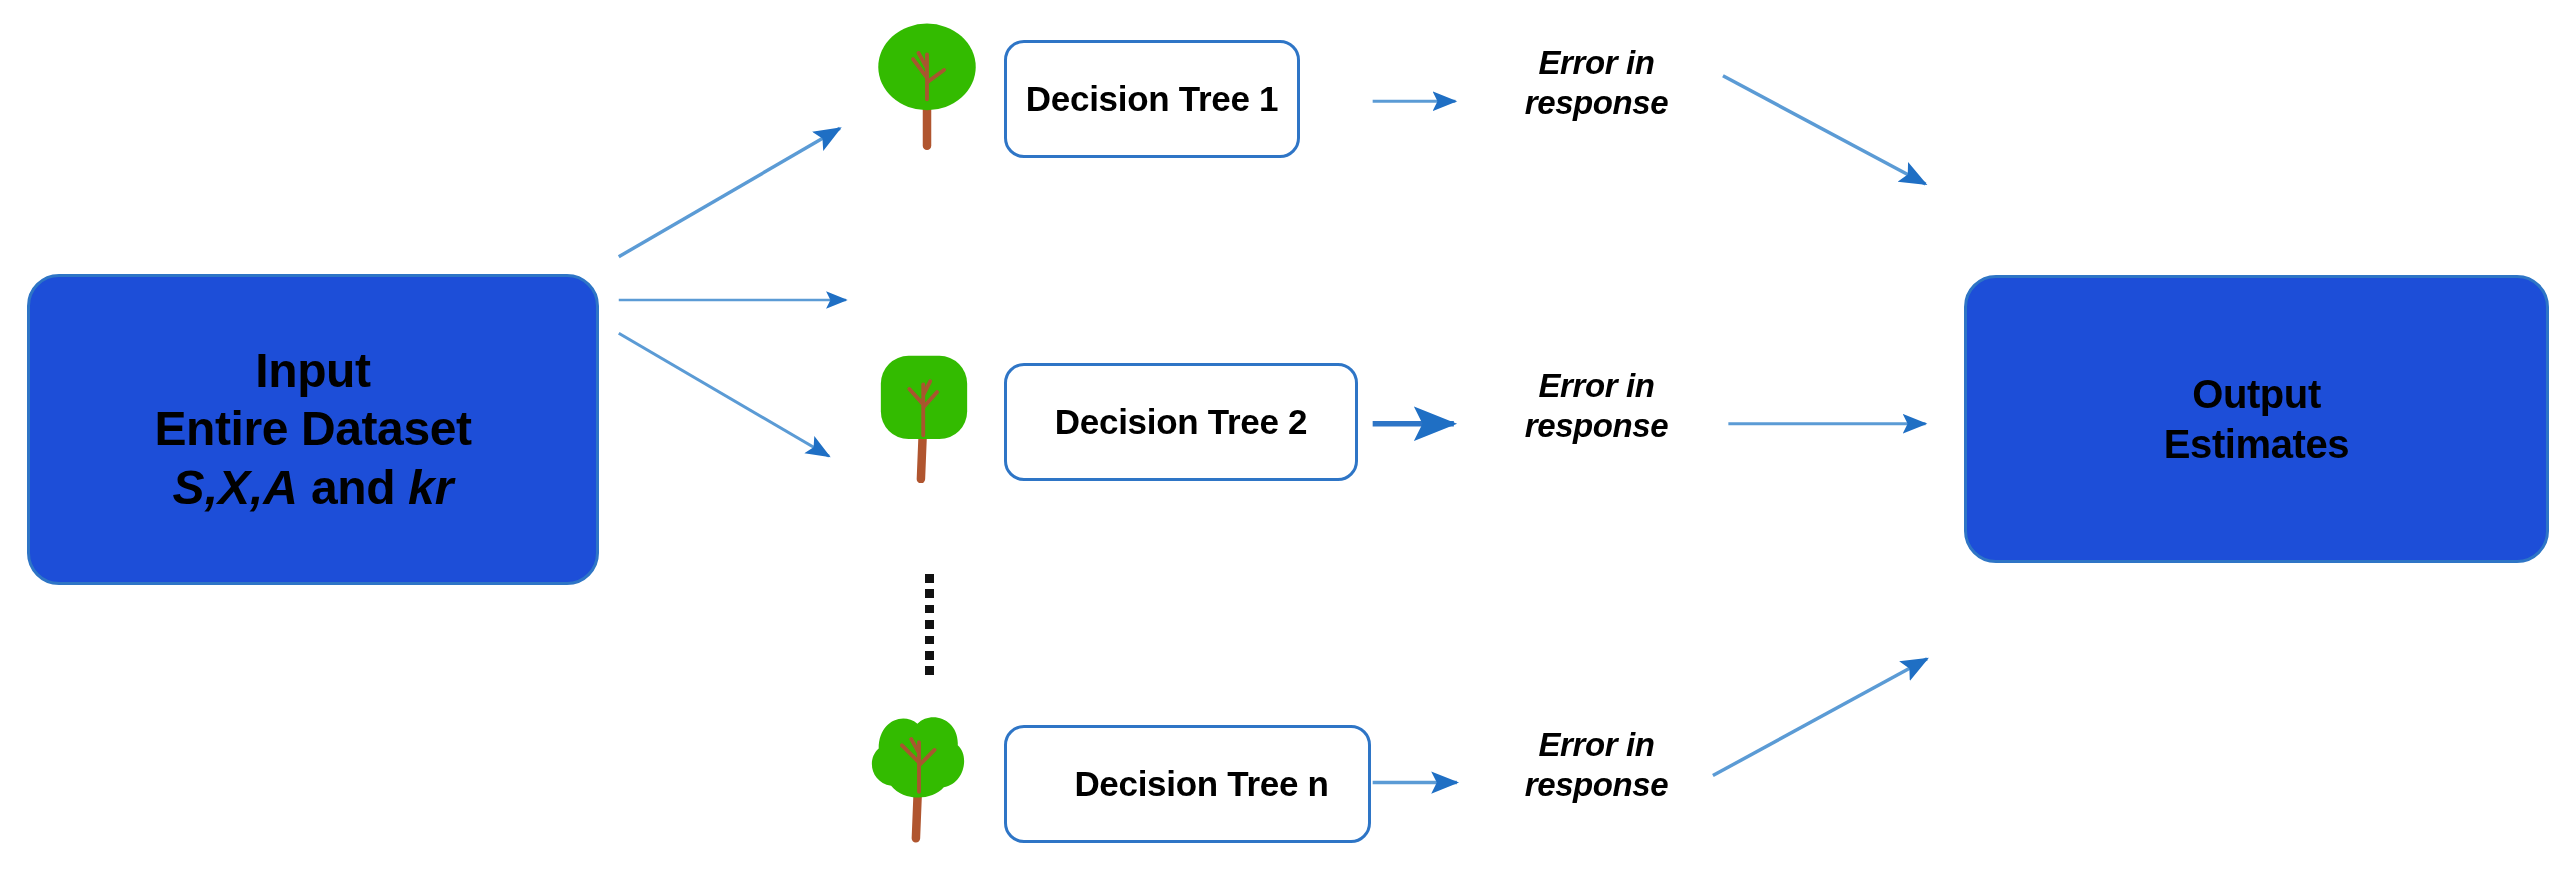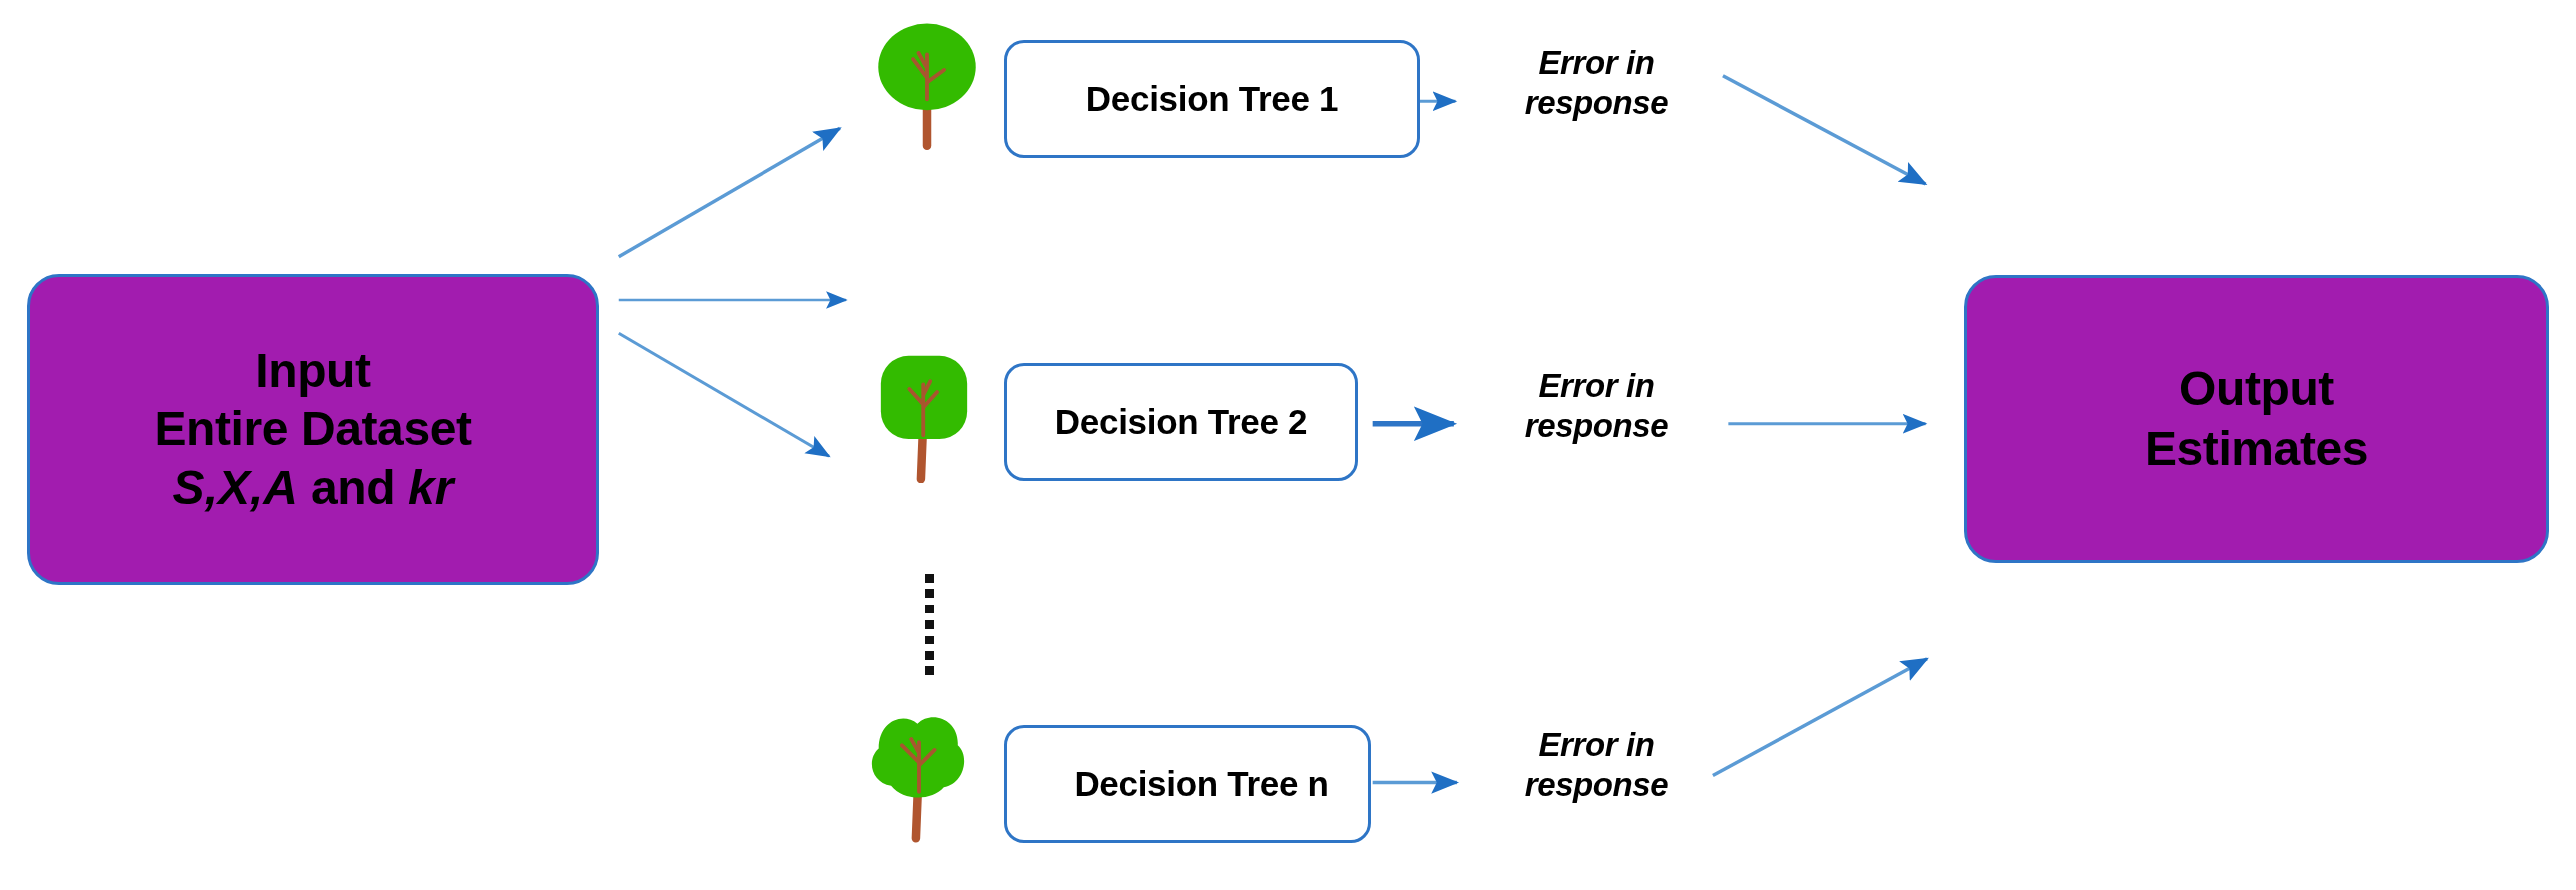"Decision Tree 1" div.tree-box { width: 416px -> 296px }
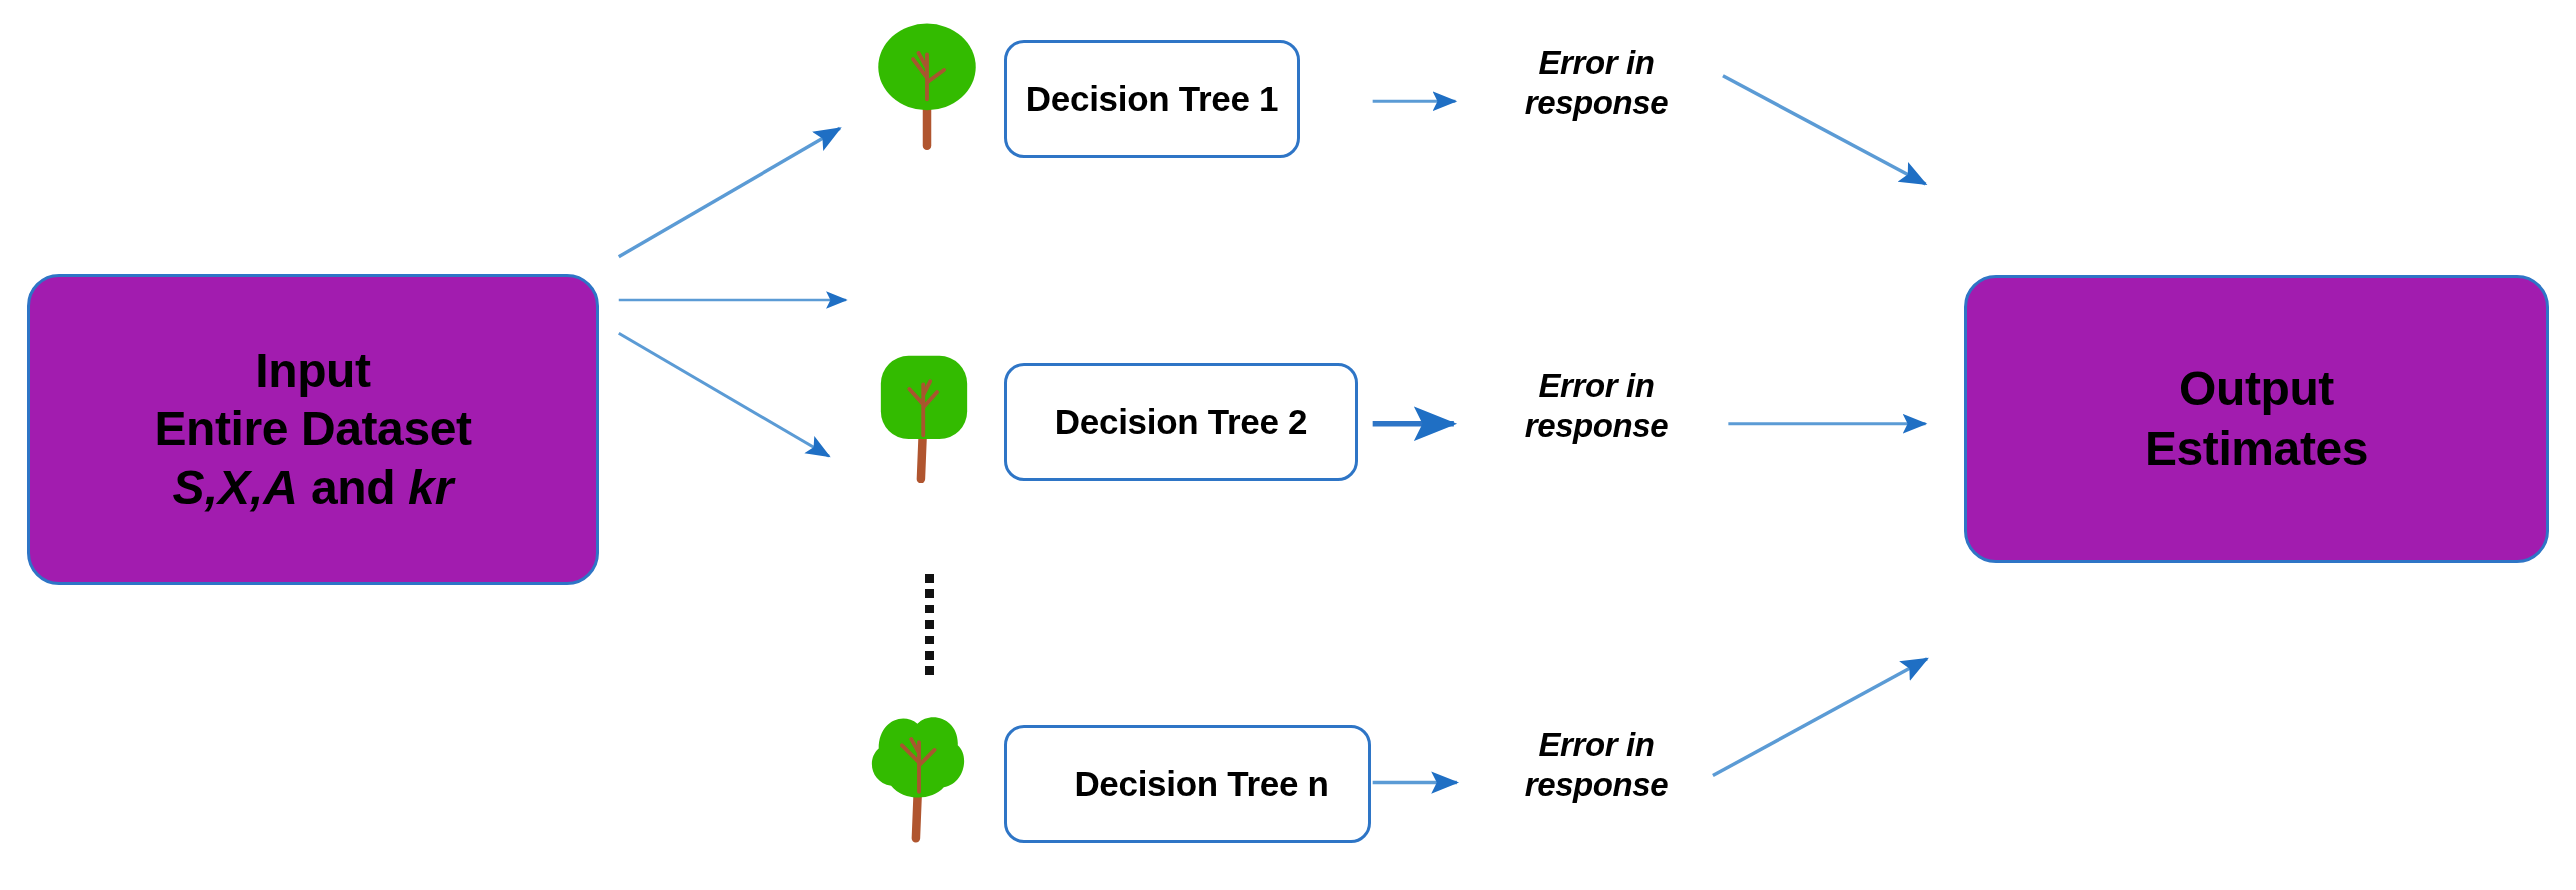"Input" .node-box { background: #a21caf -> #1d4ed8 }
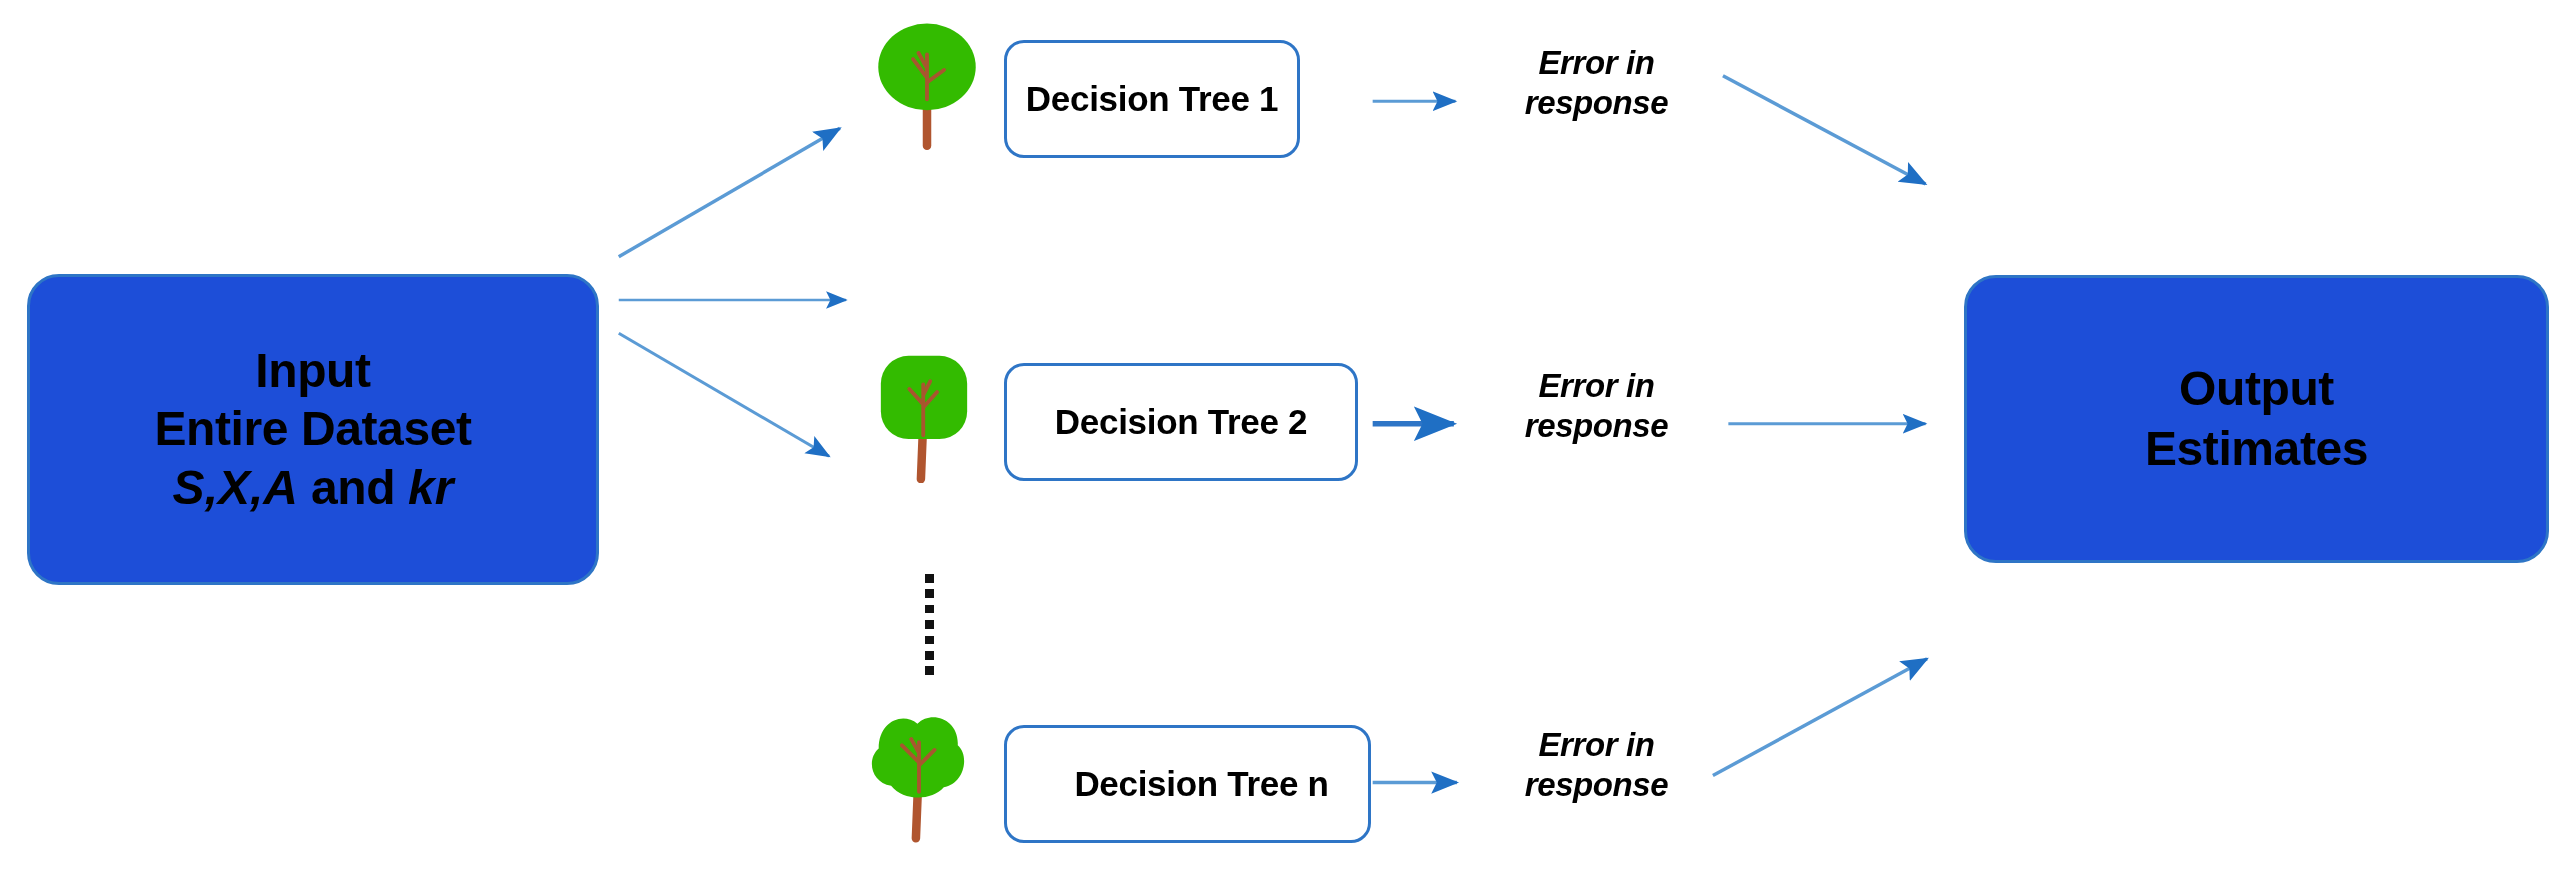"Output" #output-box { font-size: 48px -> 40px }
